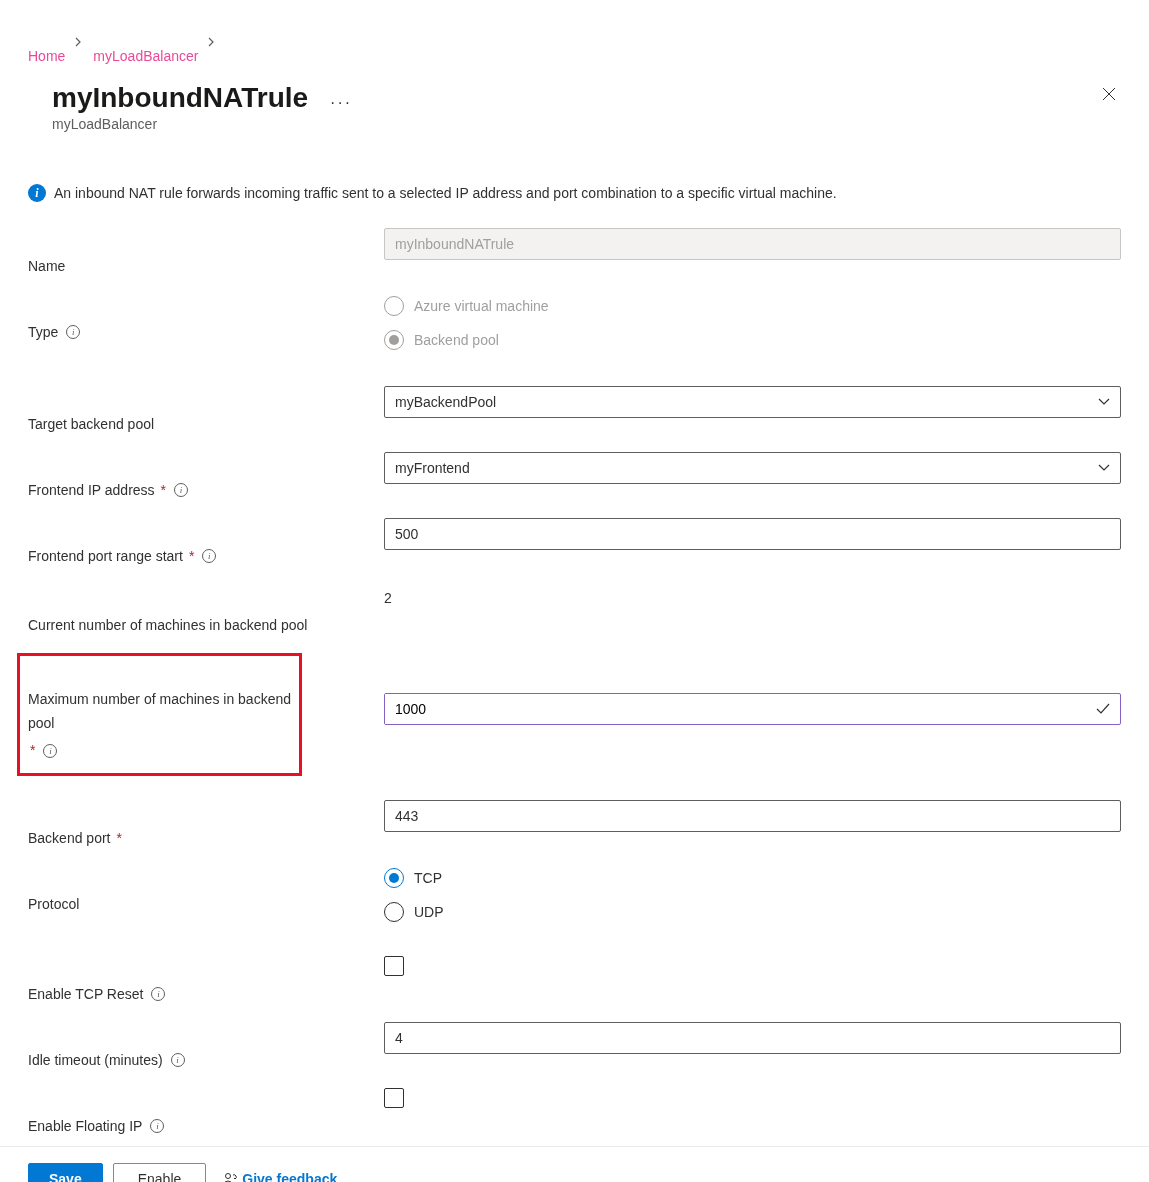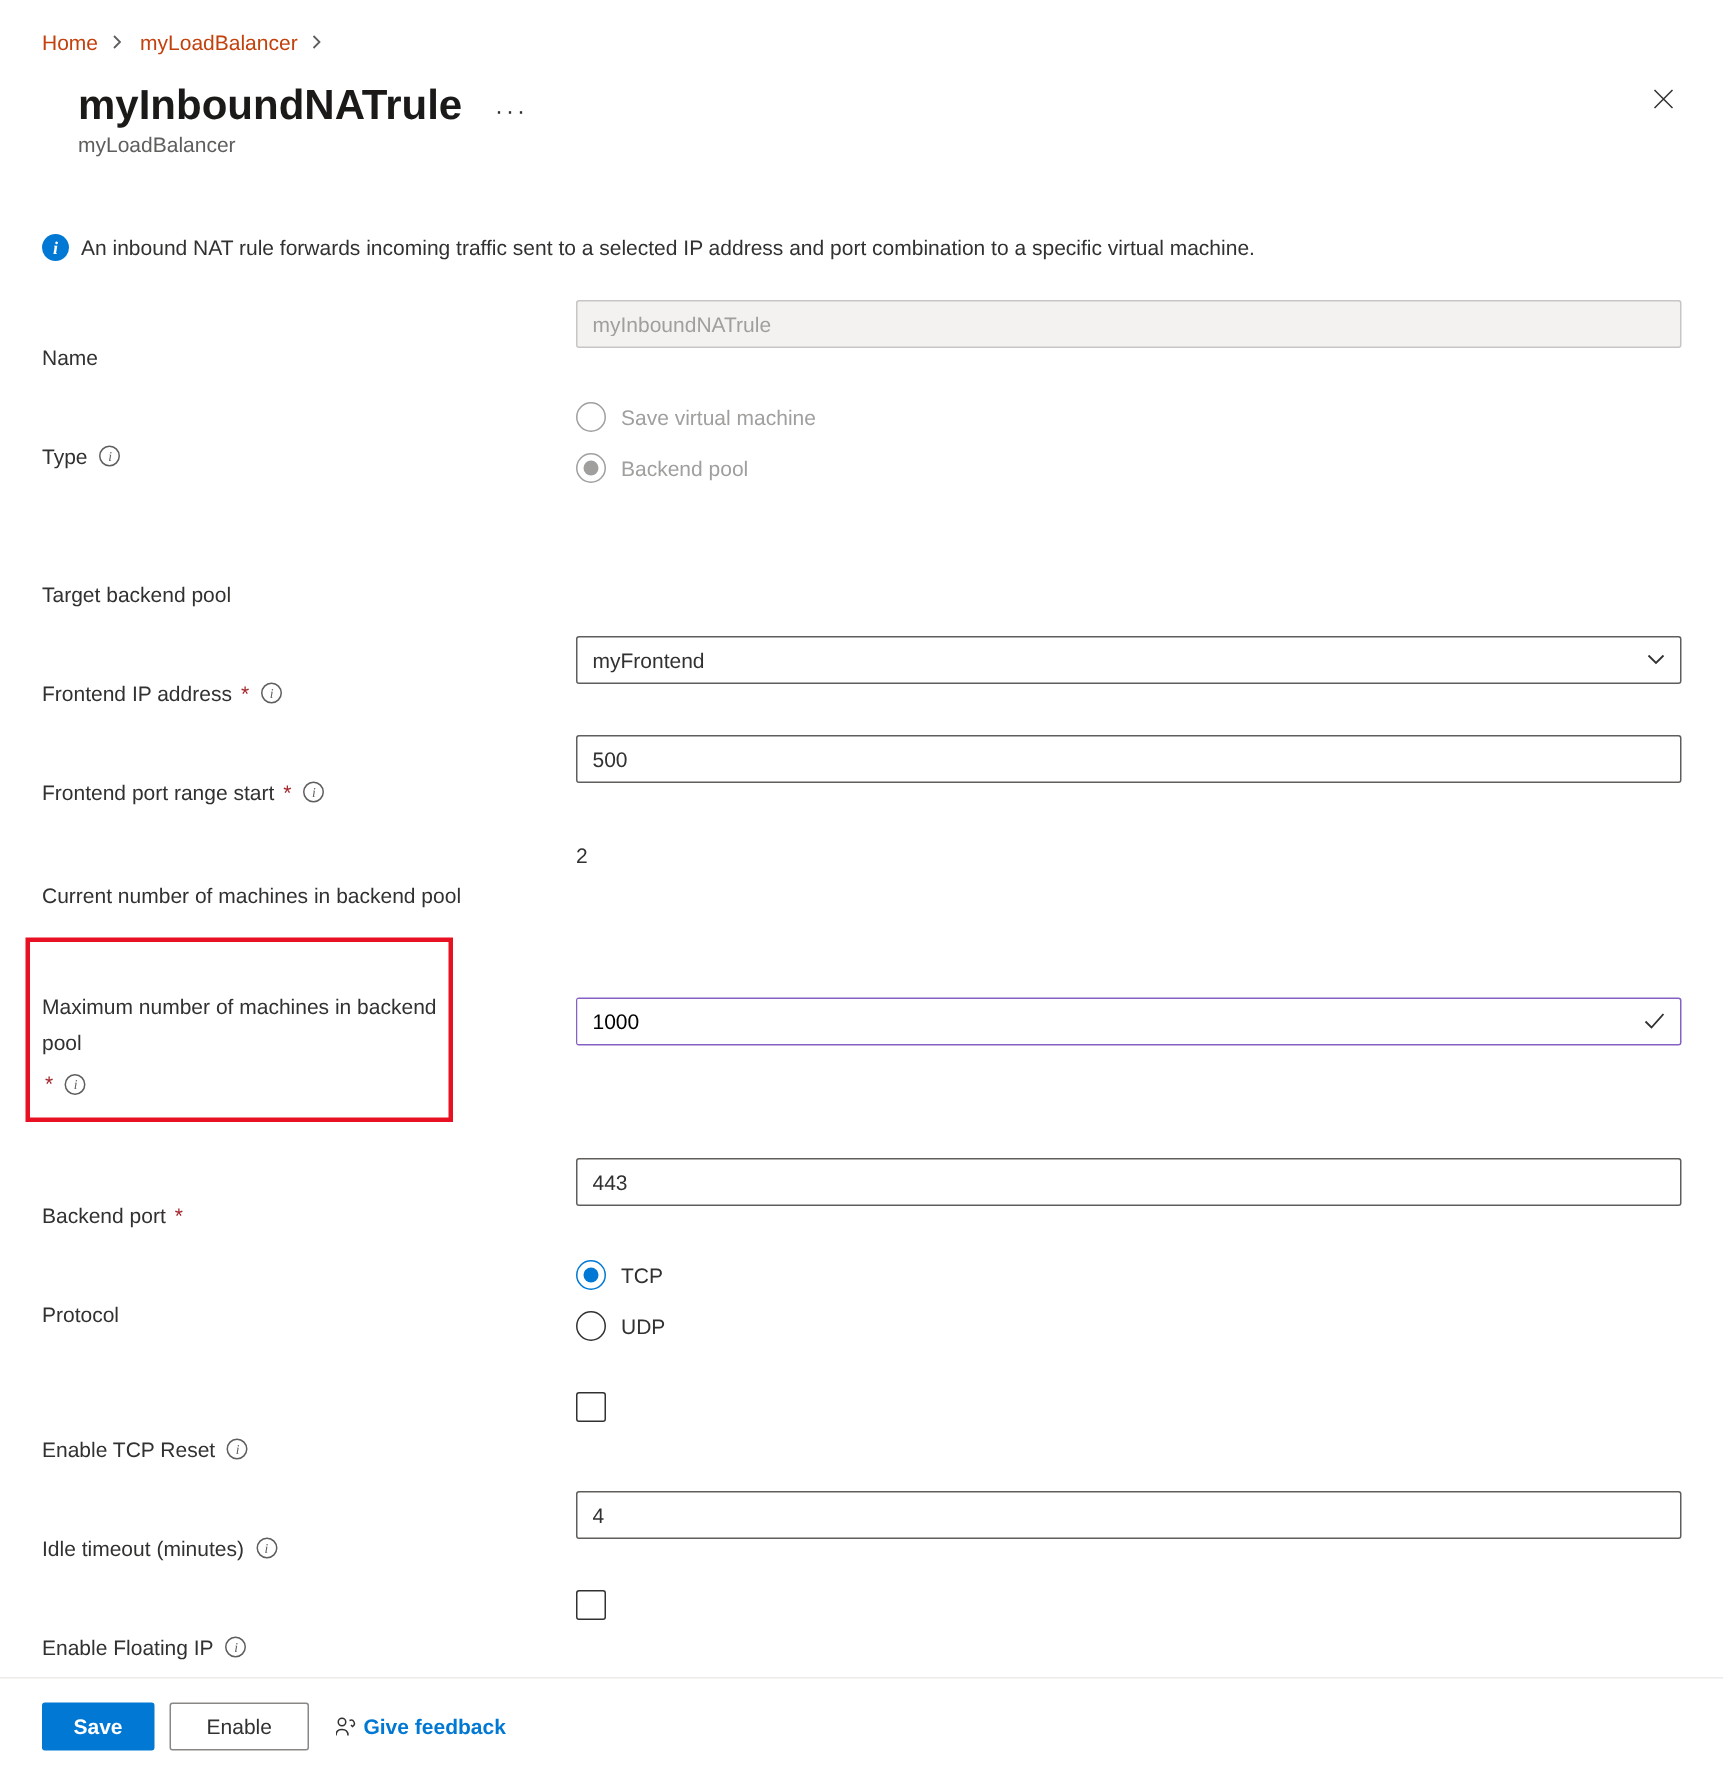"Home" .breadcrumb a { color: #c2410c -> #ec4899; margin-top: none -> 28px }
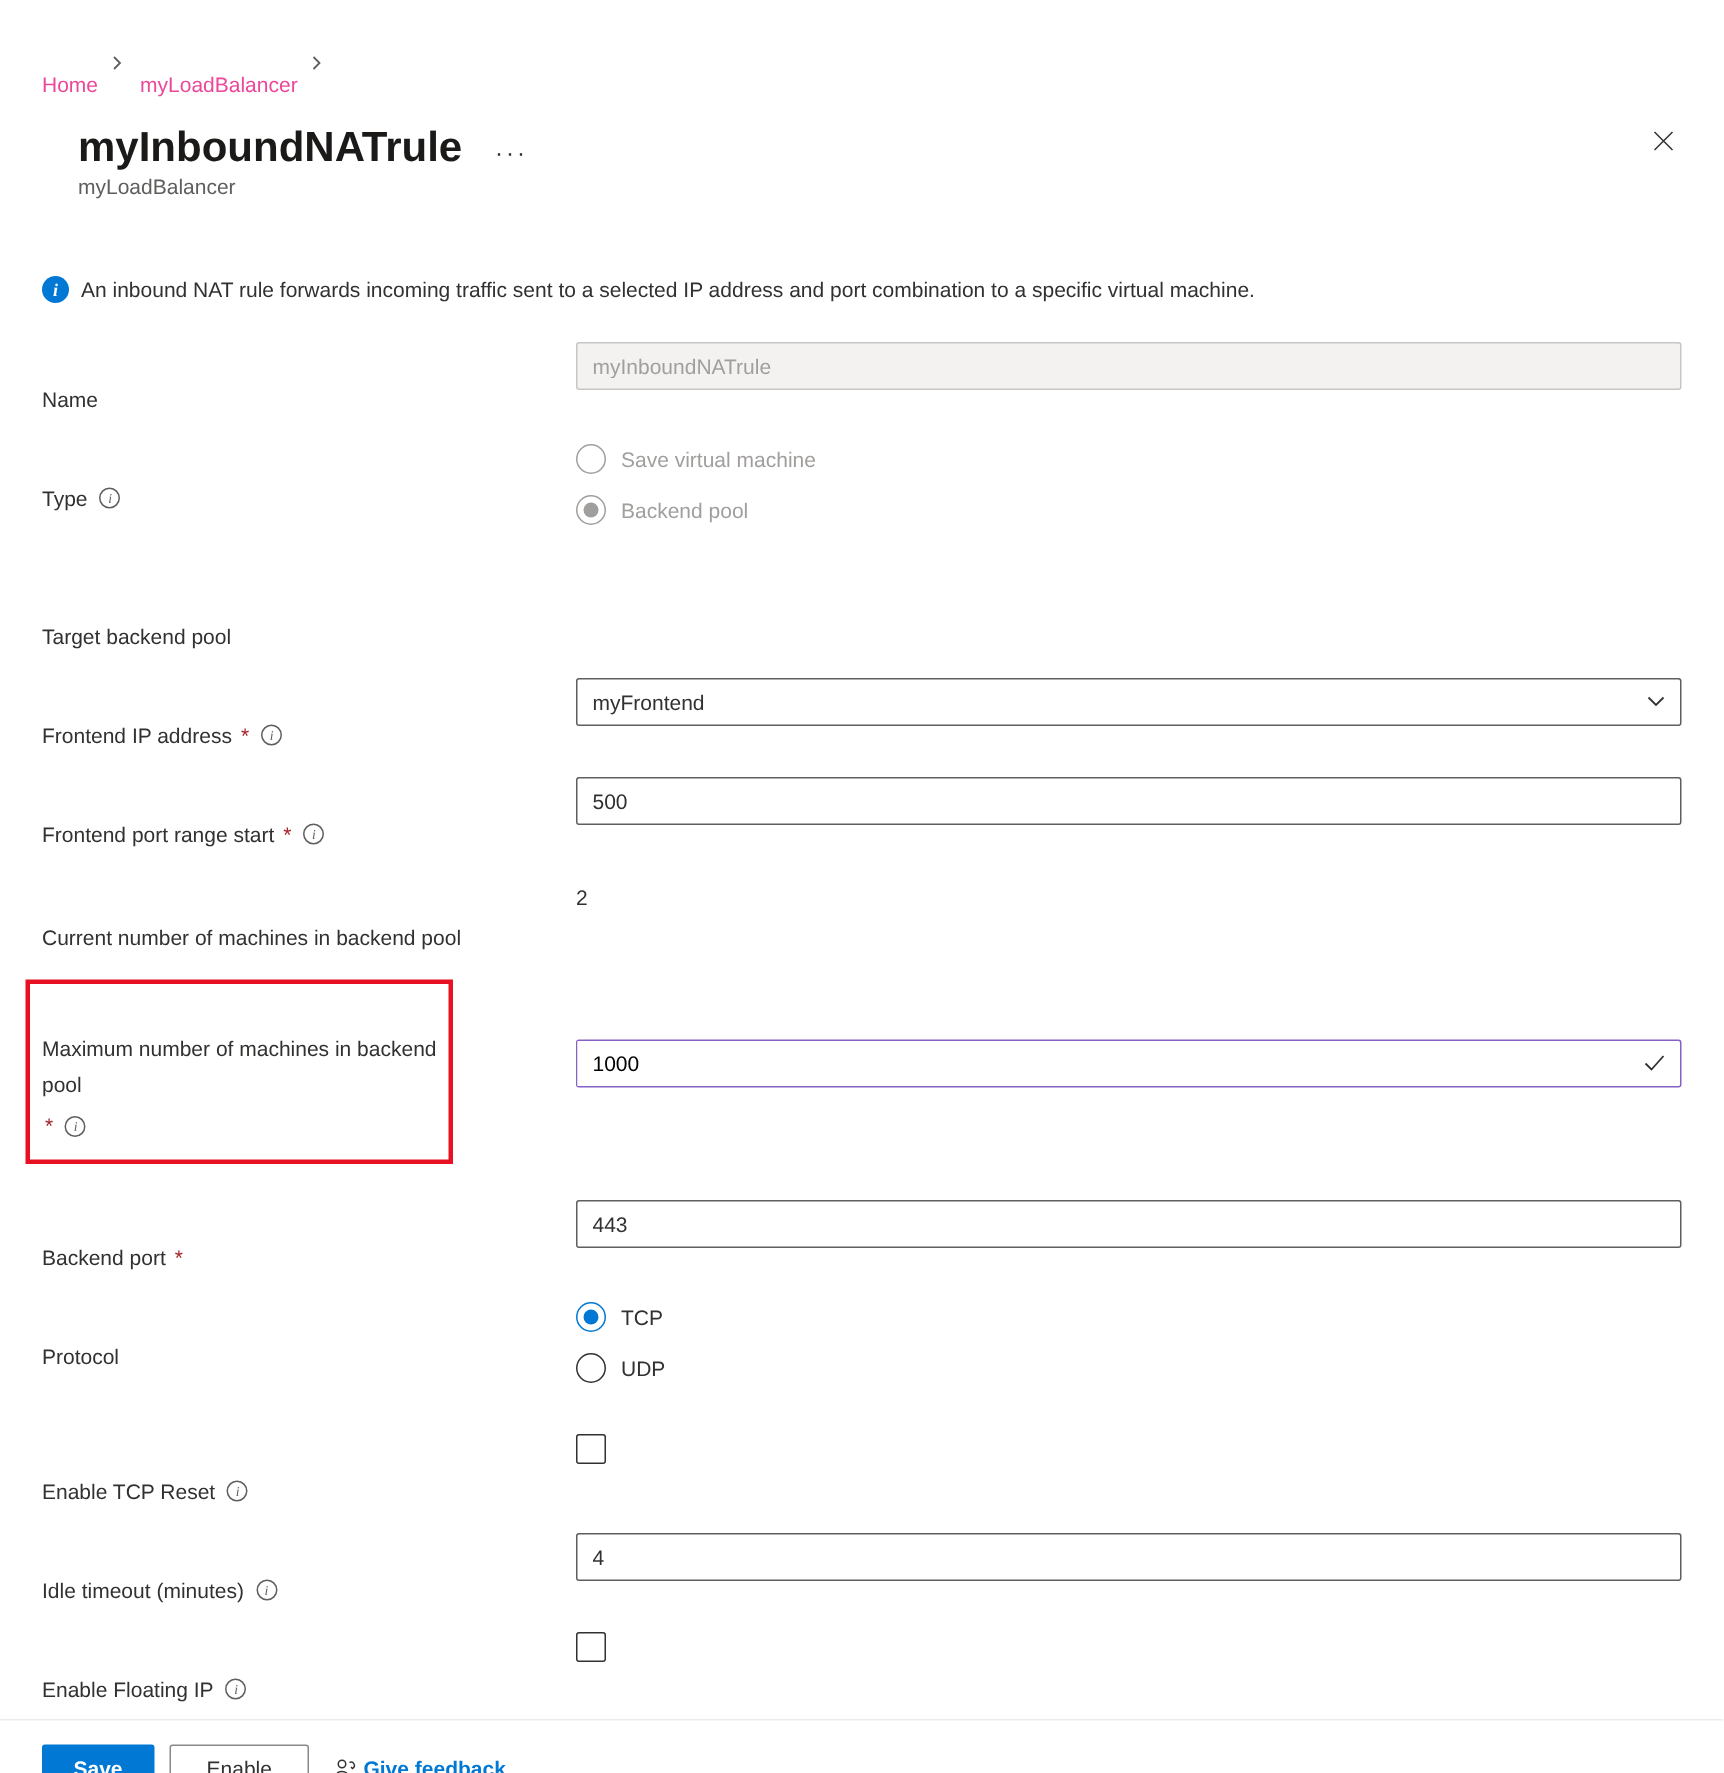"Save virtual machine" span.radio-label { text: Save -> Azure }
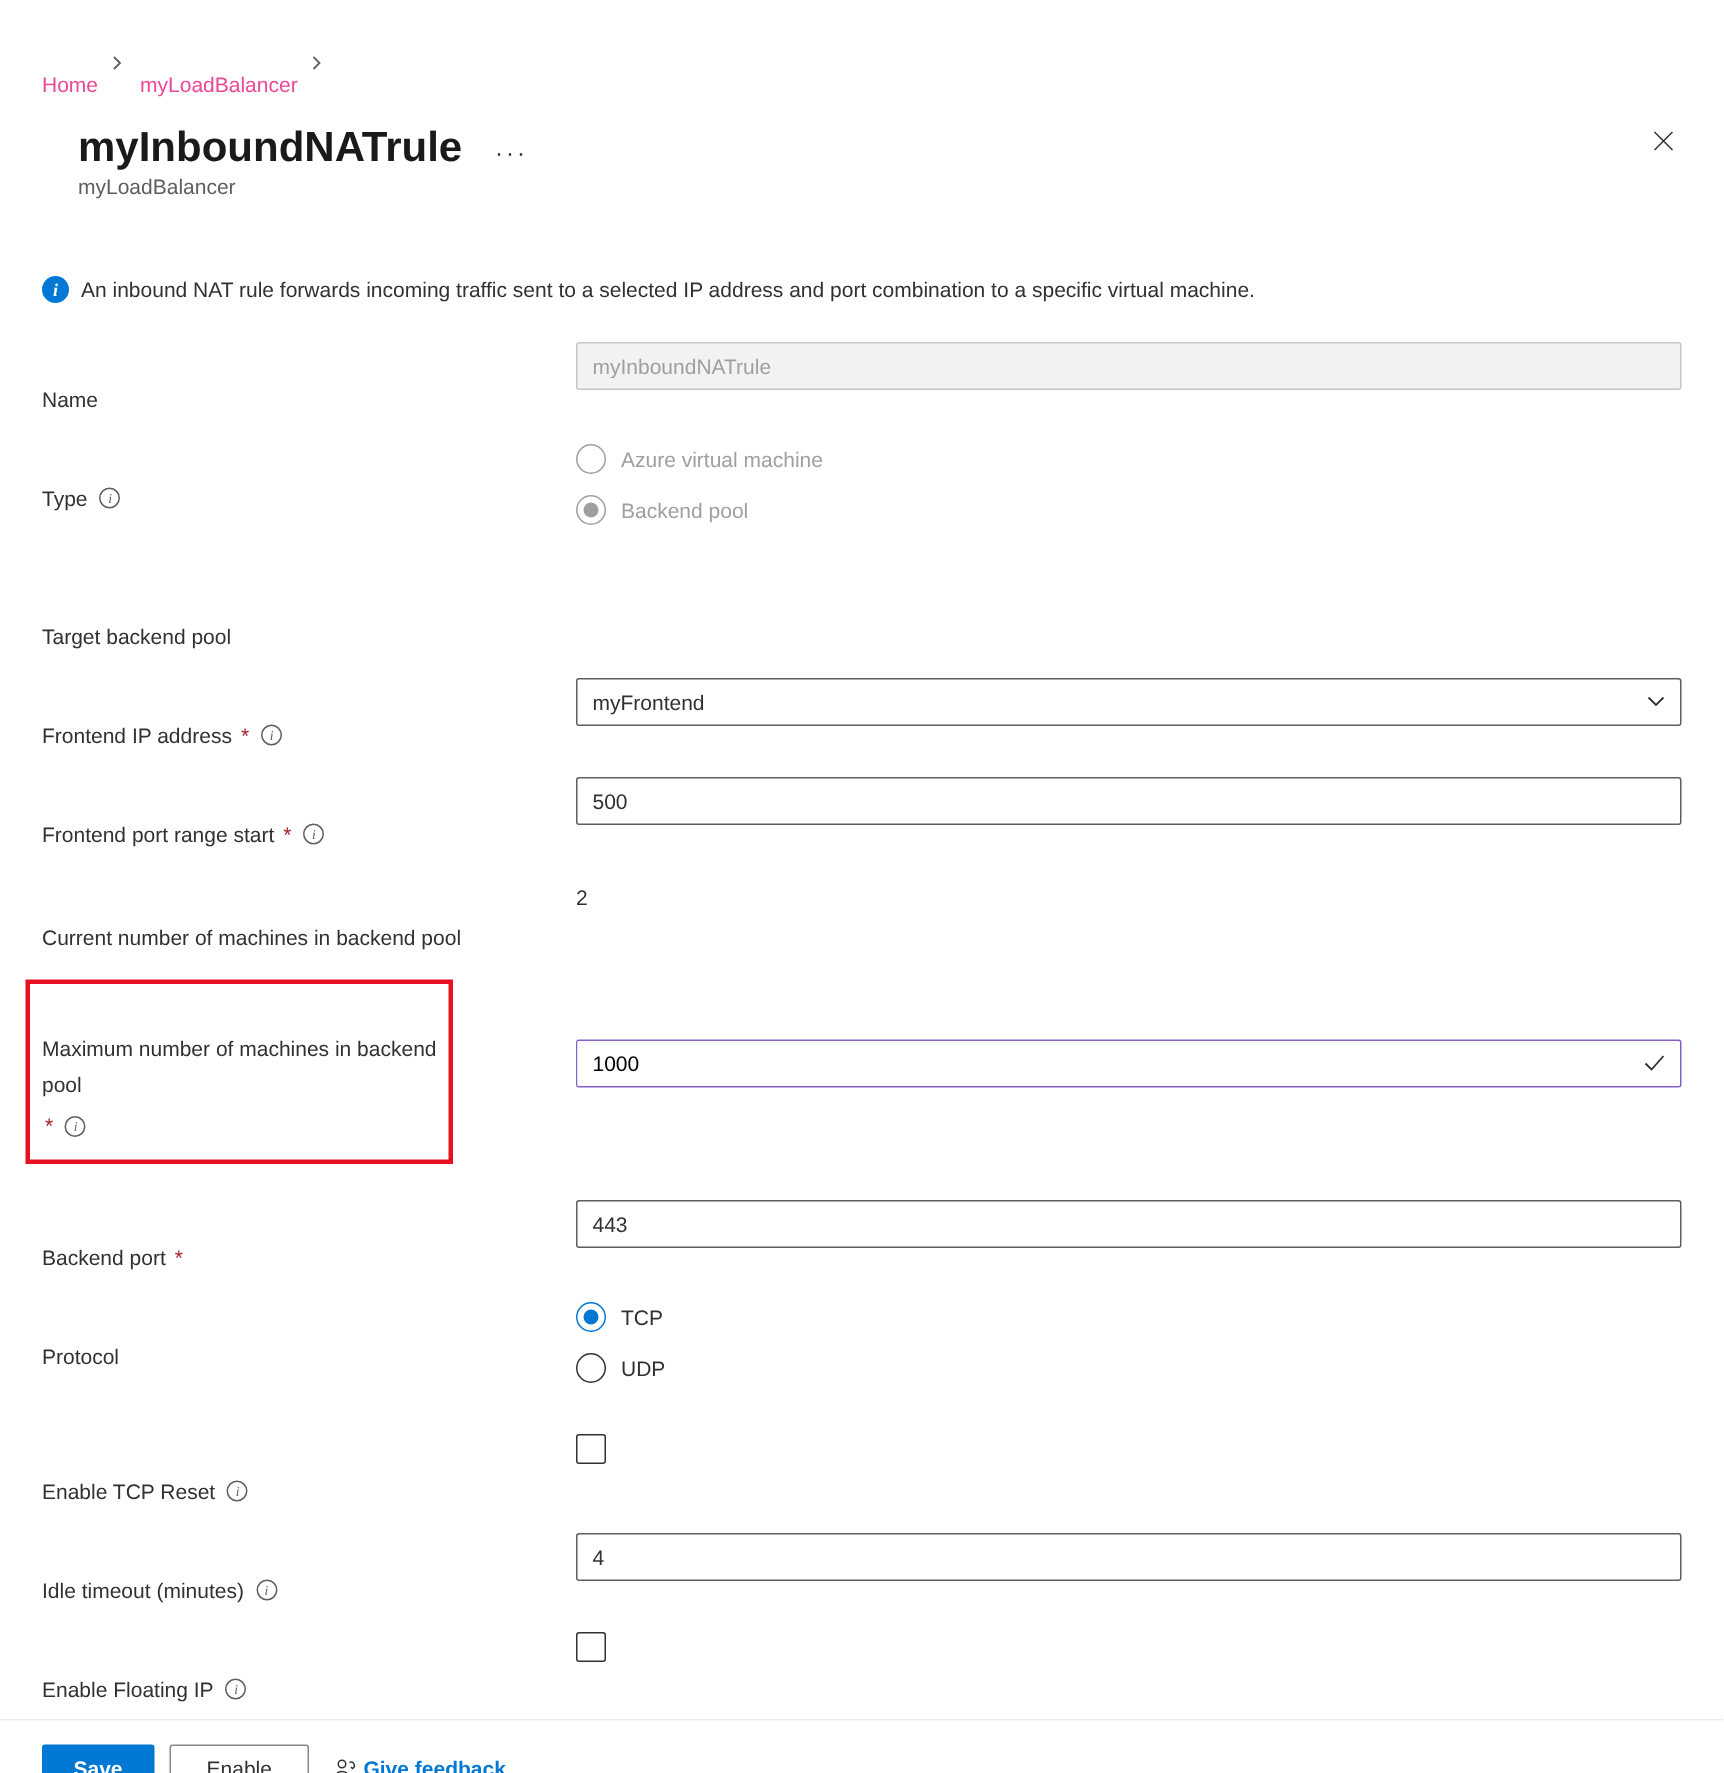"myBackendPool" div.form-control { html: none -> <div> <div> <span>myBackendPool</span> <span> <svg> <path></path> </svg> </span> </div> </div> }
